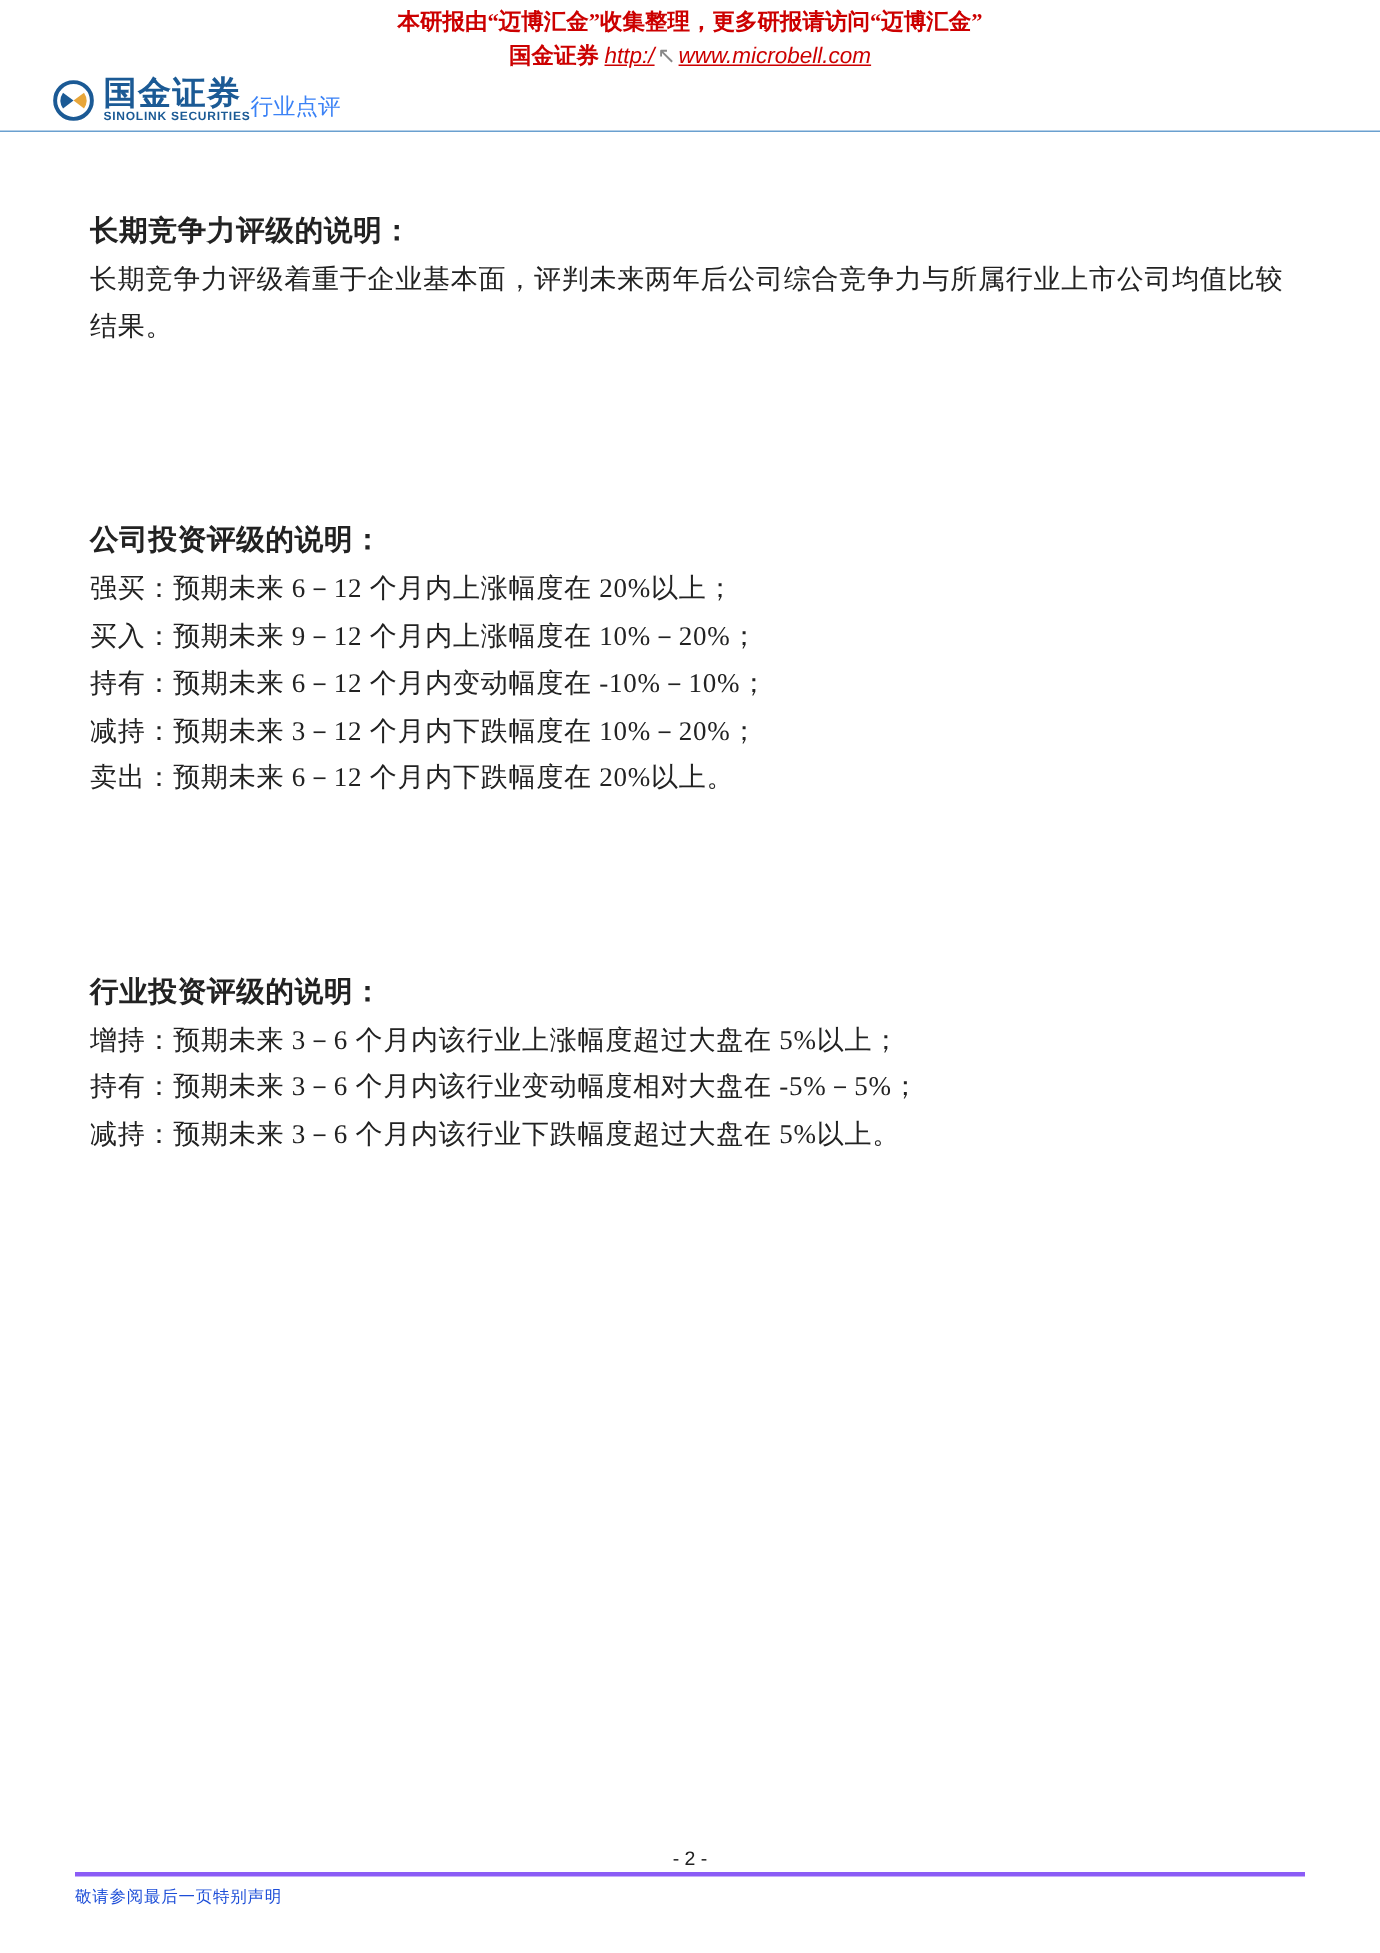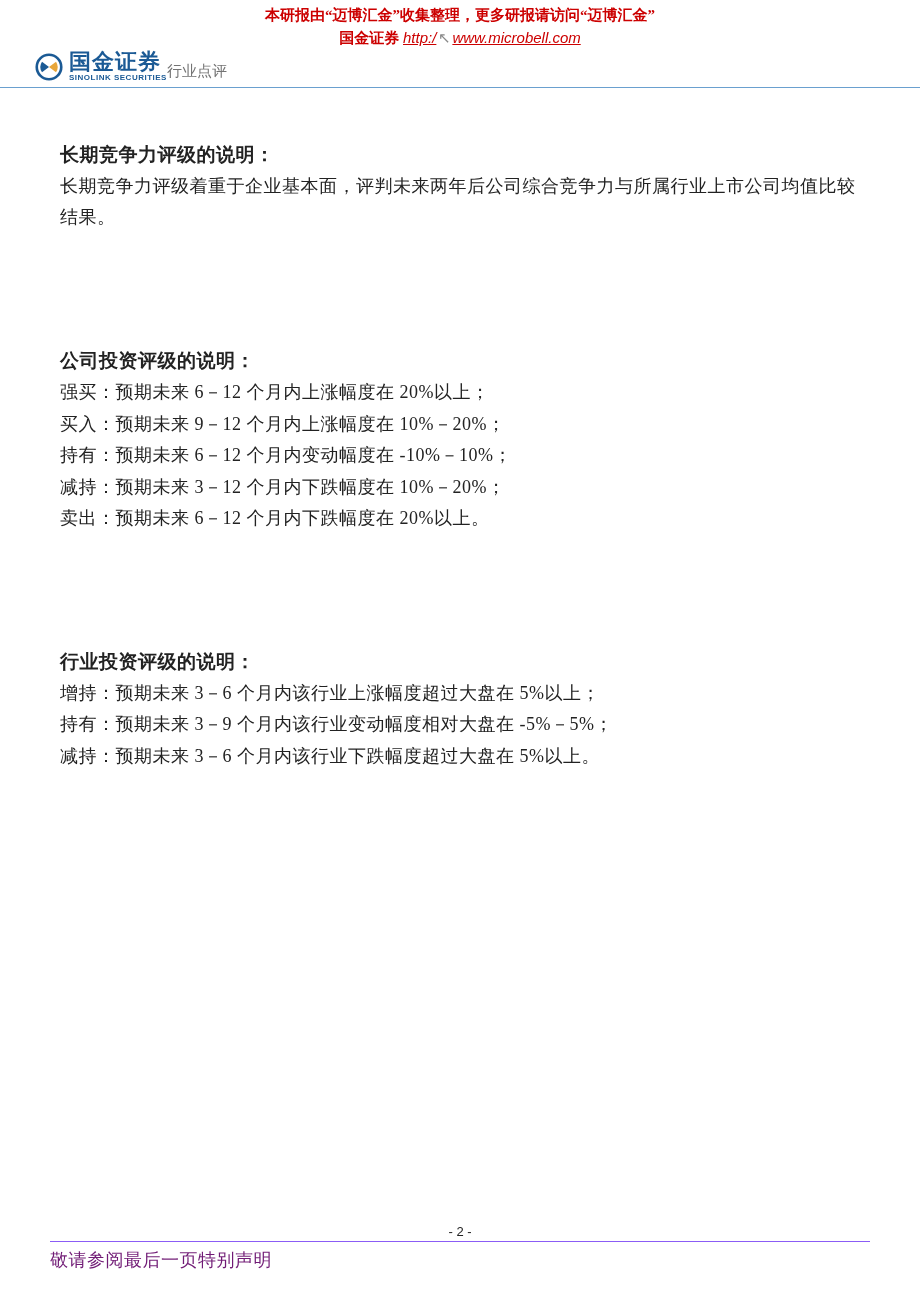"行业点评" .header-right { color: #737373 -> #3b82f6 }
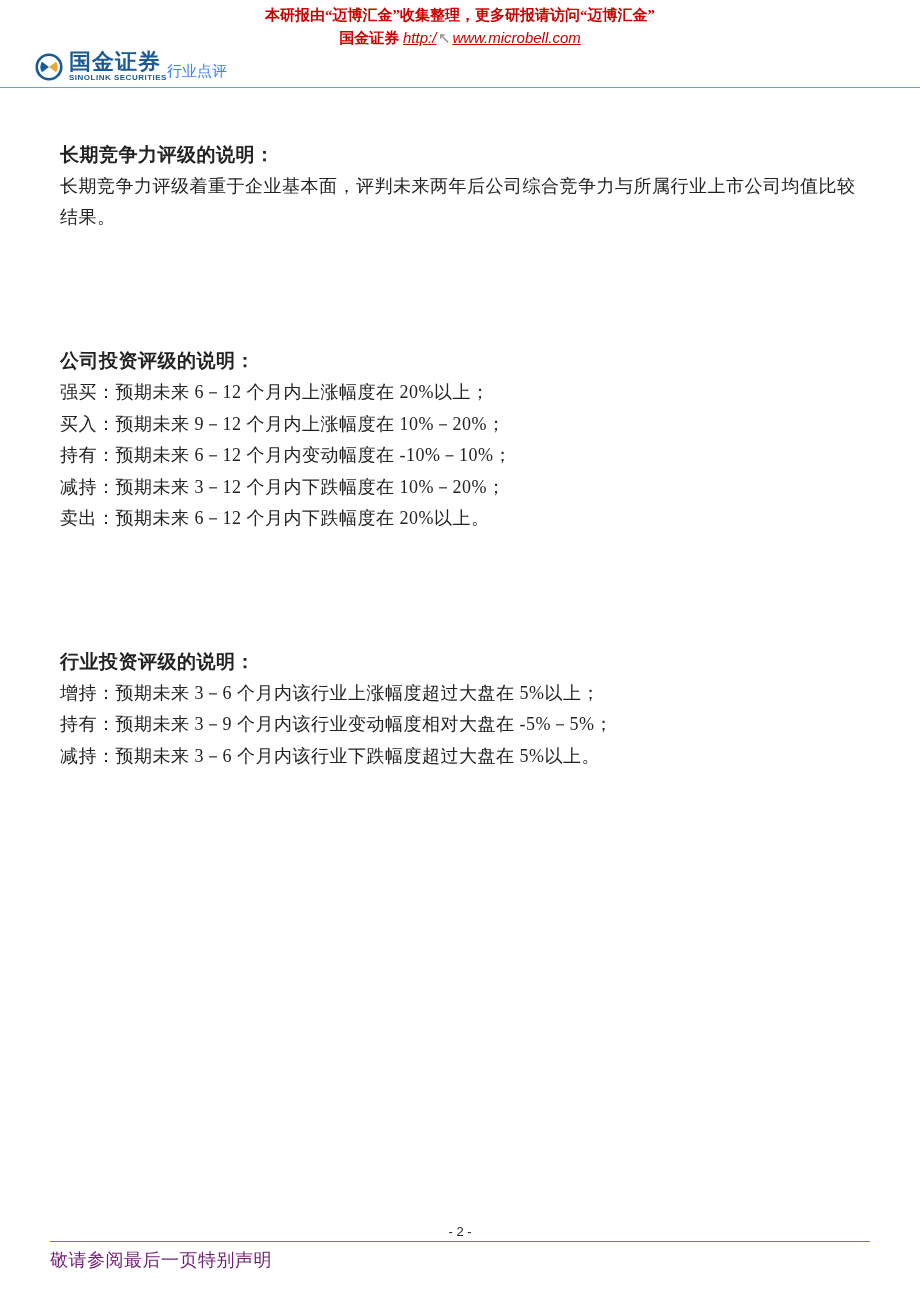"持有：预期未来 3－9 个月内该行业变动幅度相对大盘在 -5%－5%；" div.rating-item { text: 9 -> 6 }
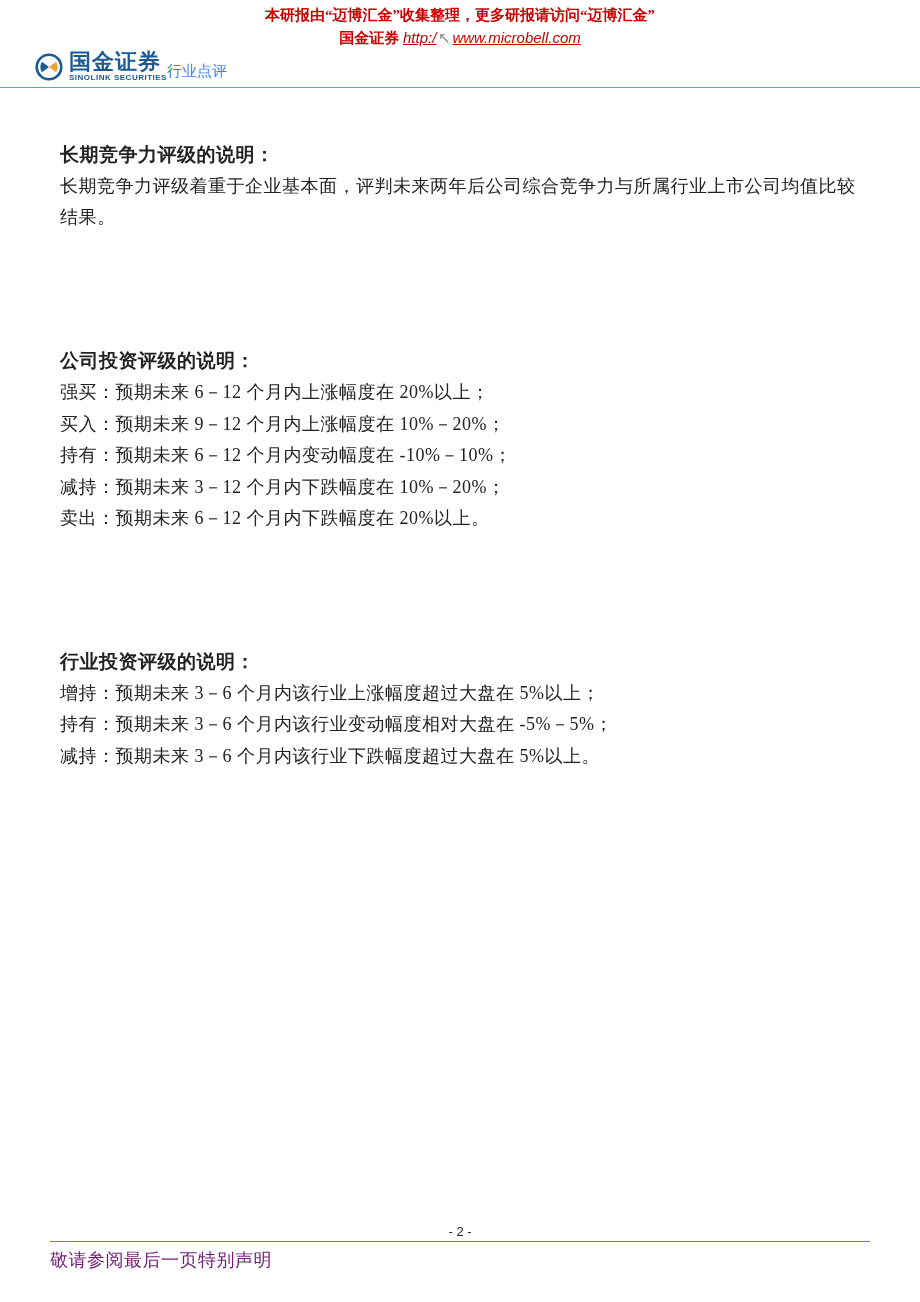"敬请参阅最后一页特别声明" .footer-line { border-top: 1px solid #8b5cf6 -> 3px solid #8b5cf6; color: #701a75 -> #1d4ed8; font-size: 18px -> 11px }
